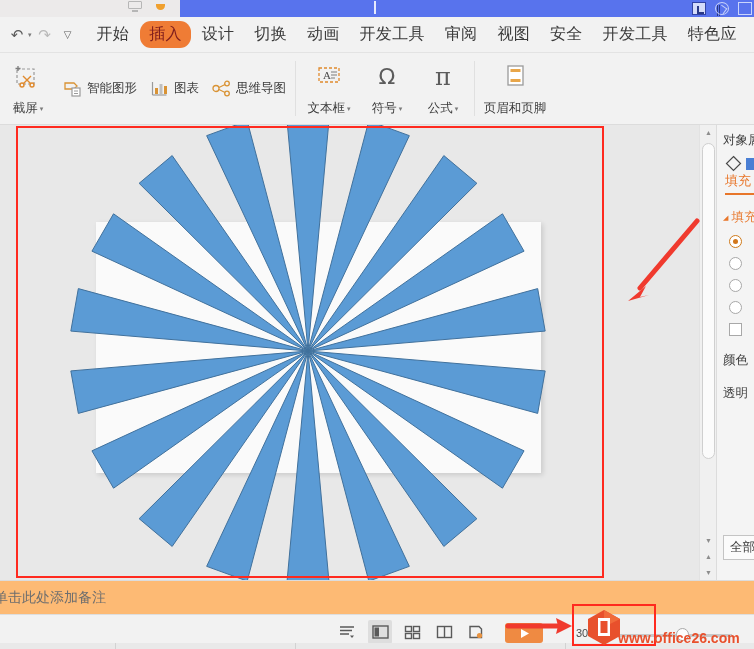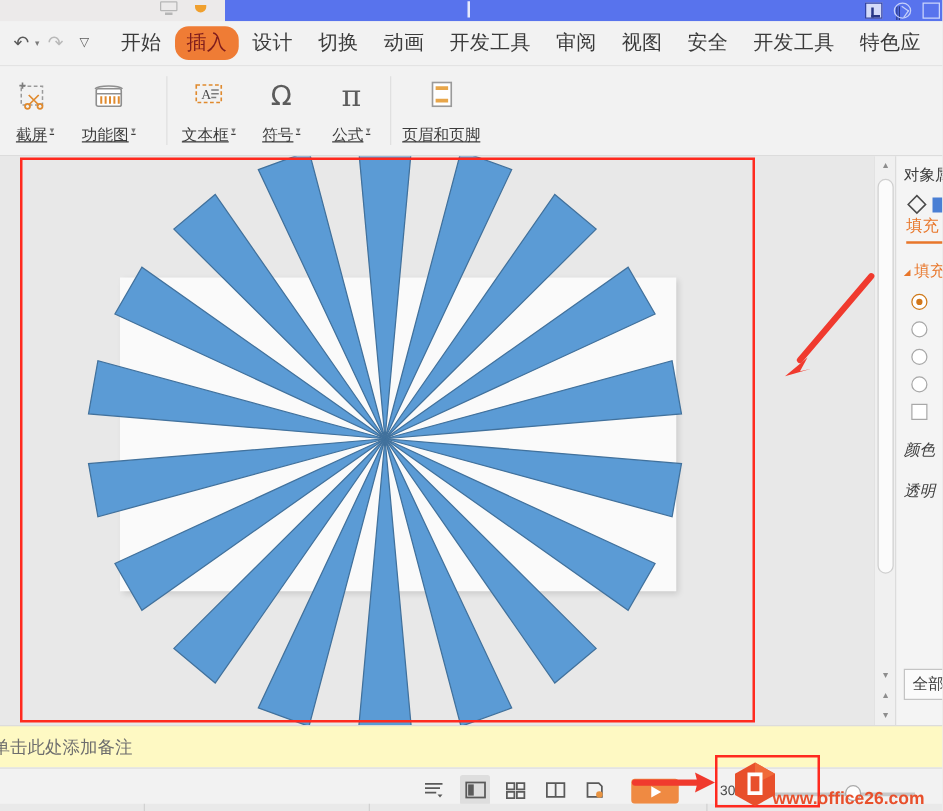"智能图形" div.small-btn { html: none -> <div> <span> <svg> <path></path> <rect></rect> <path></path> </svg> </span> <span>智能图形</span> </div> }
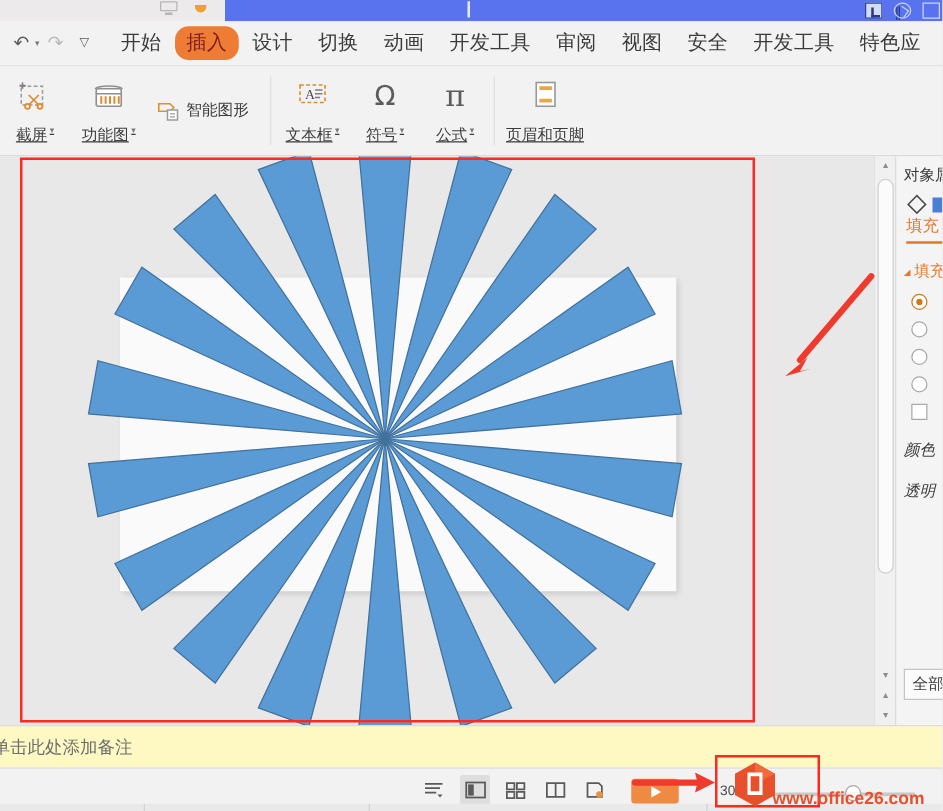"图表" div.small-btn { html: none -> <div> <span> <svg> <path></path> <path></path> <rect></rect> <rect></rect> <rect></rect> </svg> </span> <span>图表</span> </div> }
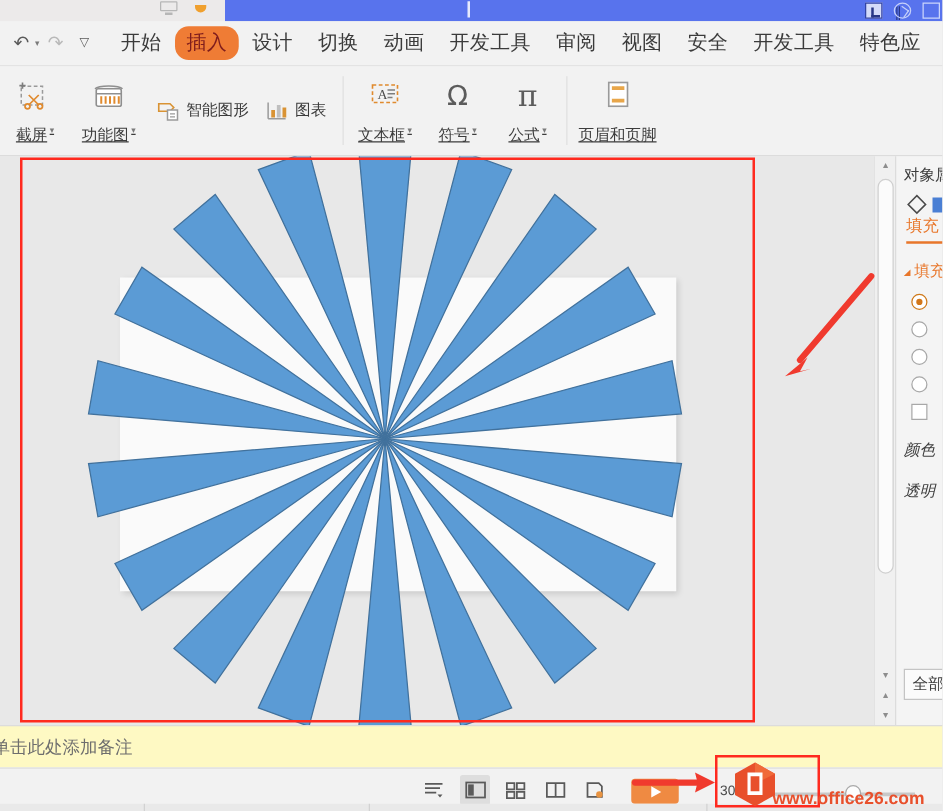"思维导图" div.small-btn { html: none -> <div> <span> <svg> <circle></circle> <circle></circle> <circle></circle> <path></path> </svg> </span> <span>思维导图</span> </div> }
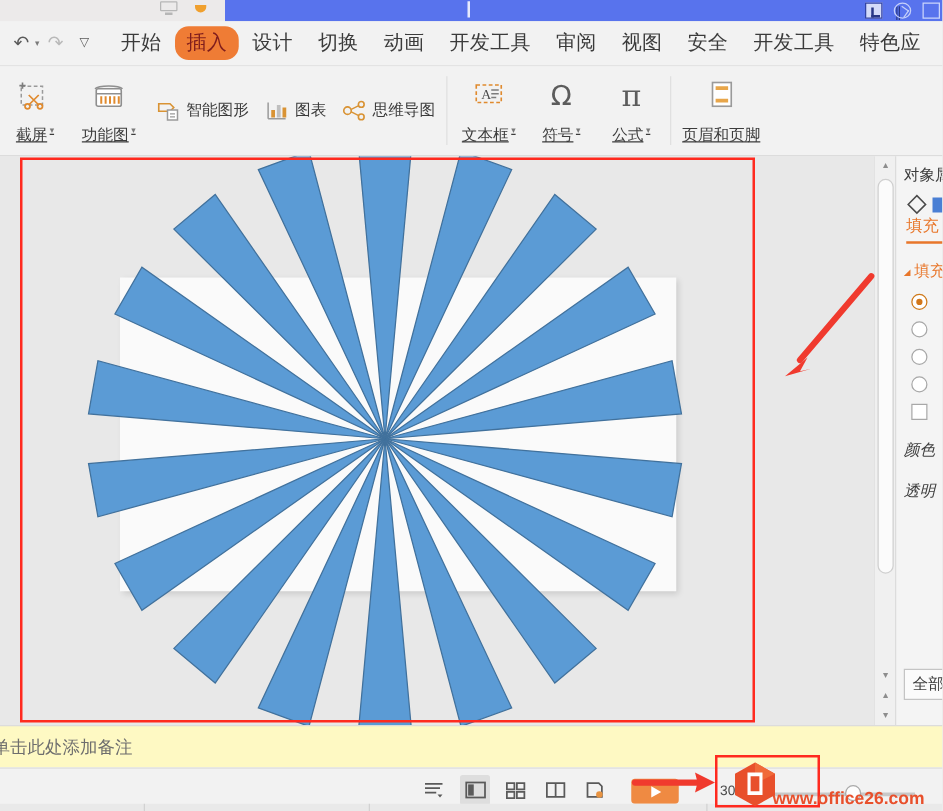"截屏" .big-btn .lbl { align-items: none -> center; text-decoration: underline -> none }
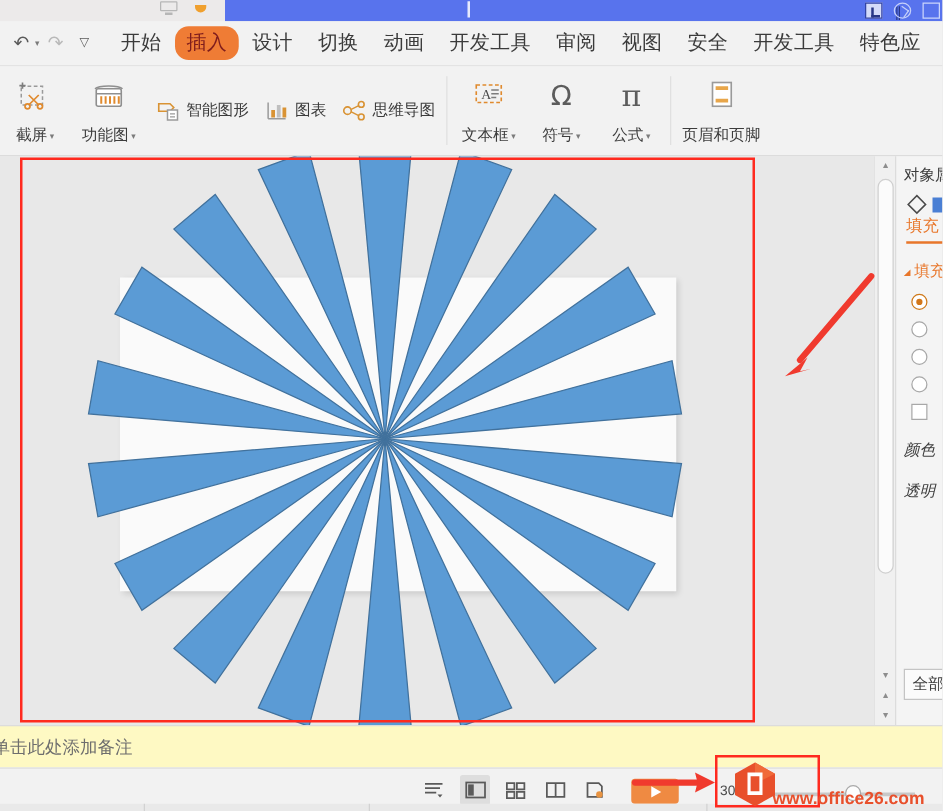"功能图" div.rgroup { html: <div> <div> <div> <svg> <rect></rect> <path></path> <path></path> <g> <path></path> </g> </svg> </div> <div> <span>功能图</span> <span>▾</span> </div> </div> </div> -> none }
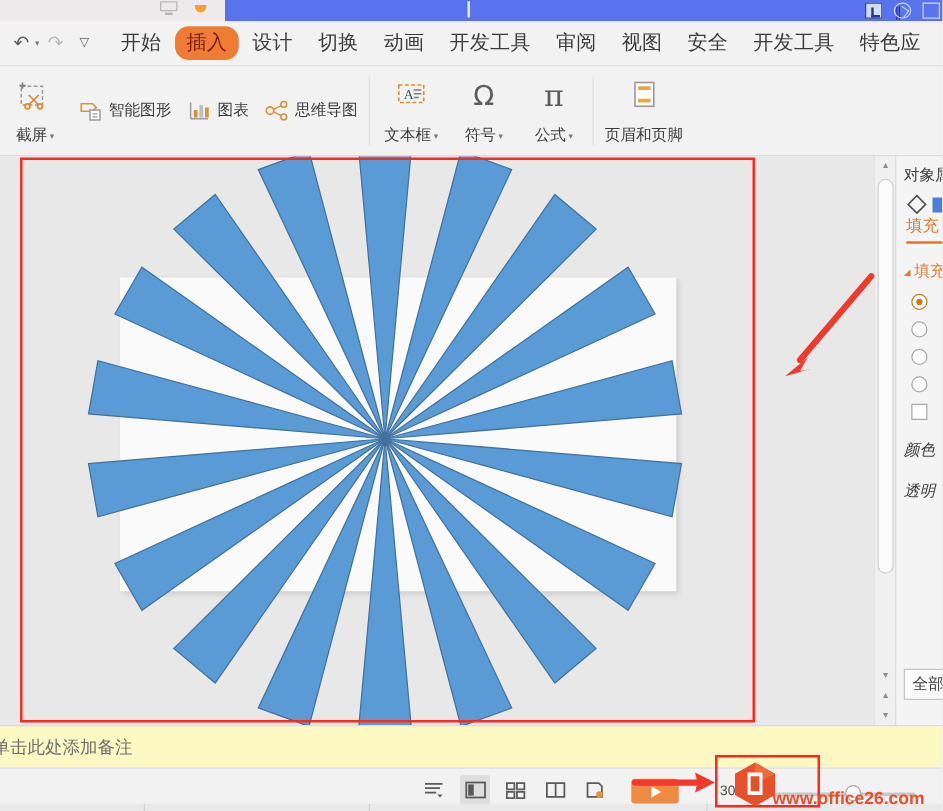"颜色" .rp-field { font-style: italic -> none }
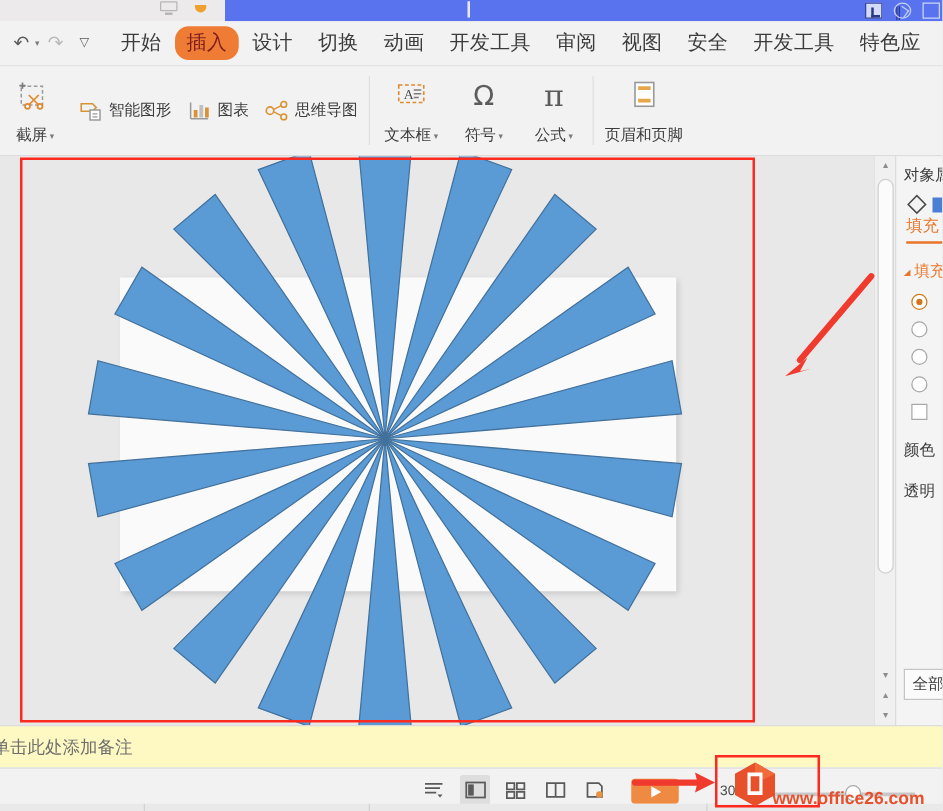"单击此处添加备注" .notes { background: #fef9c3 -> #fdba74 }
